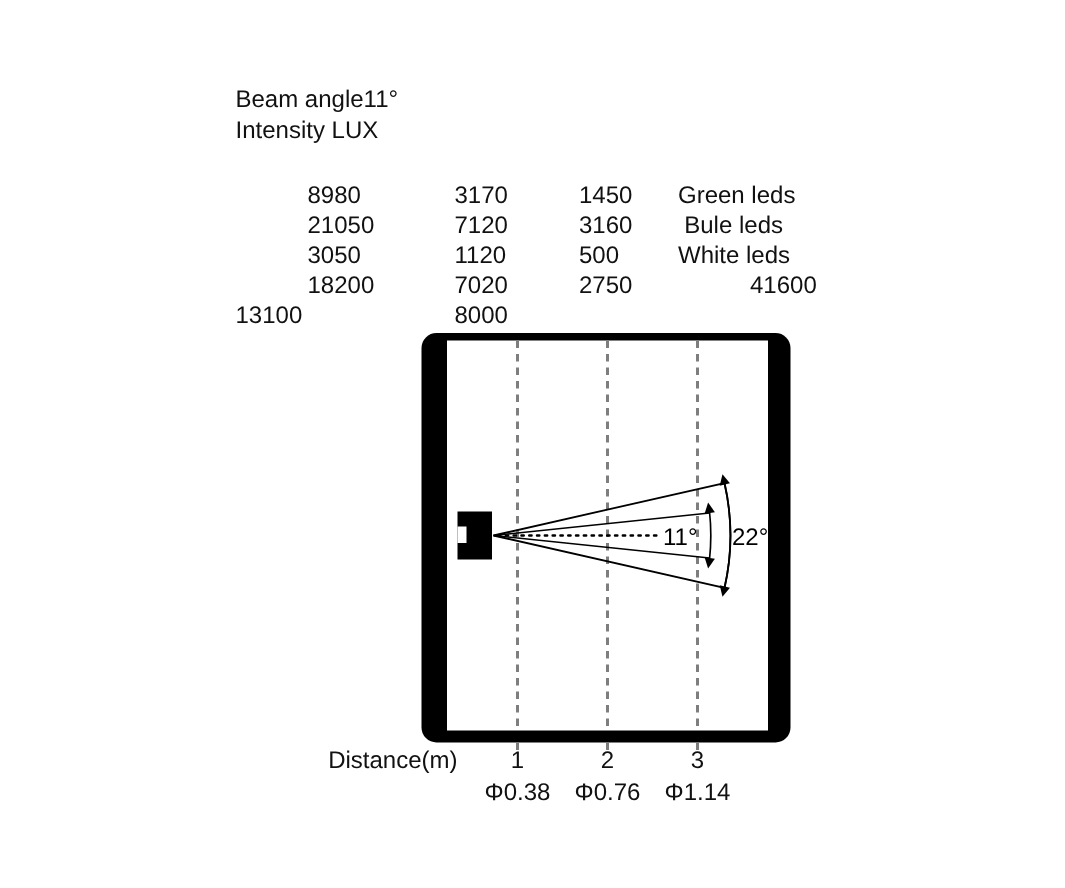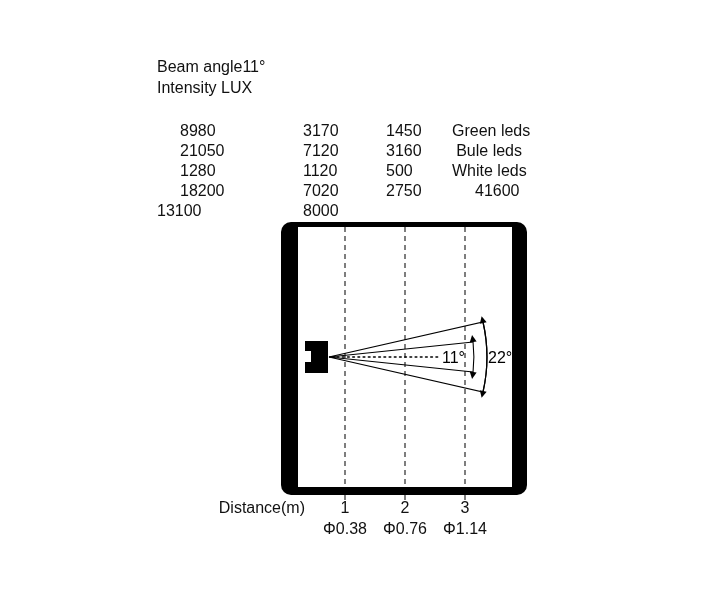"8980" .lux-table .v1 { margin-left: none -> 25px }
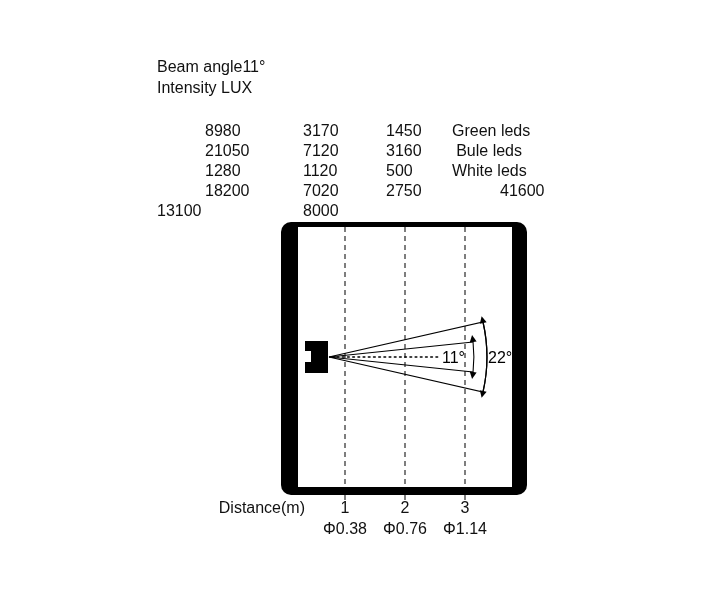"1280" span.v1 { text: 1280 -> 3050 }
